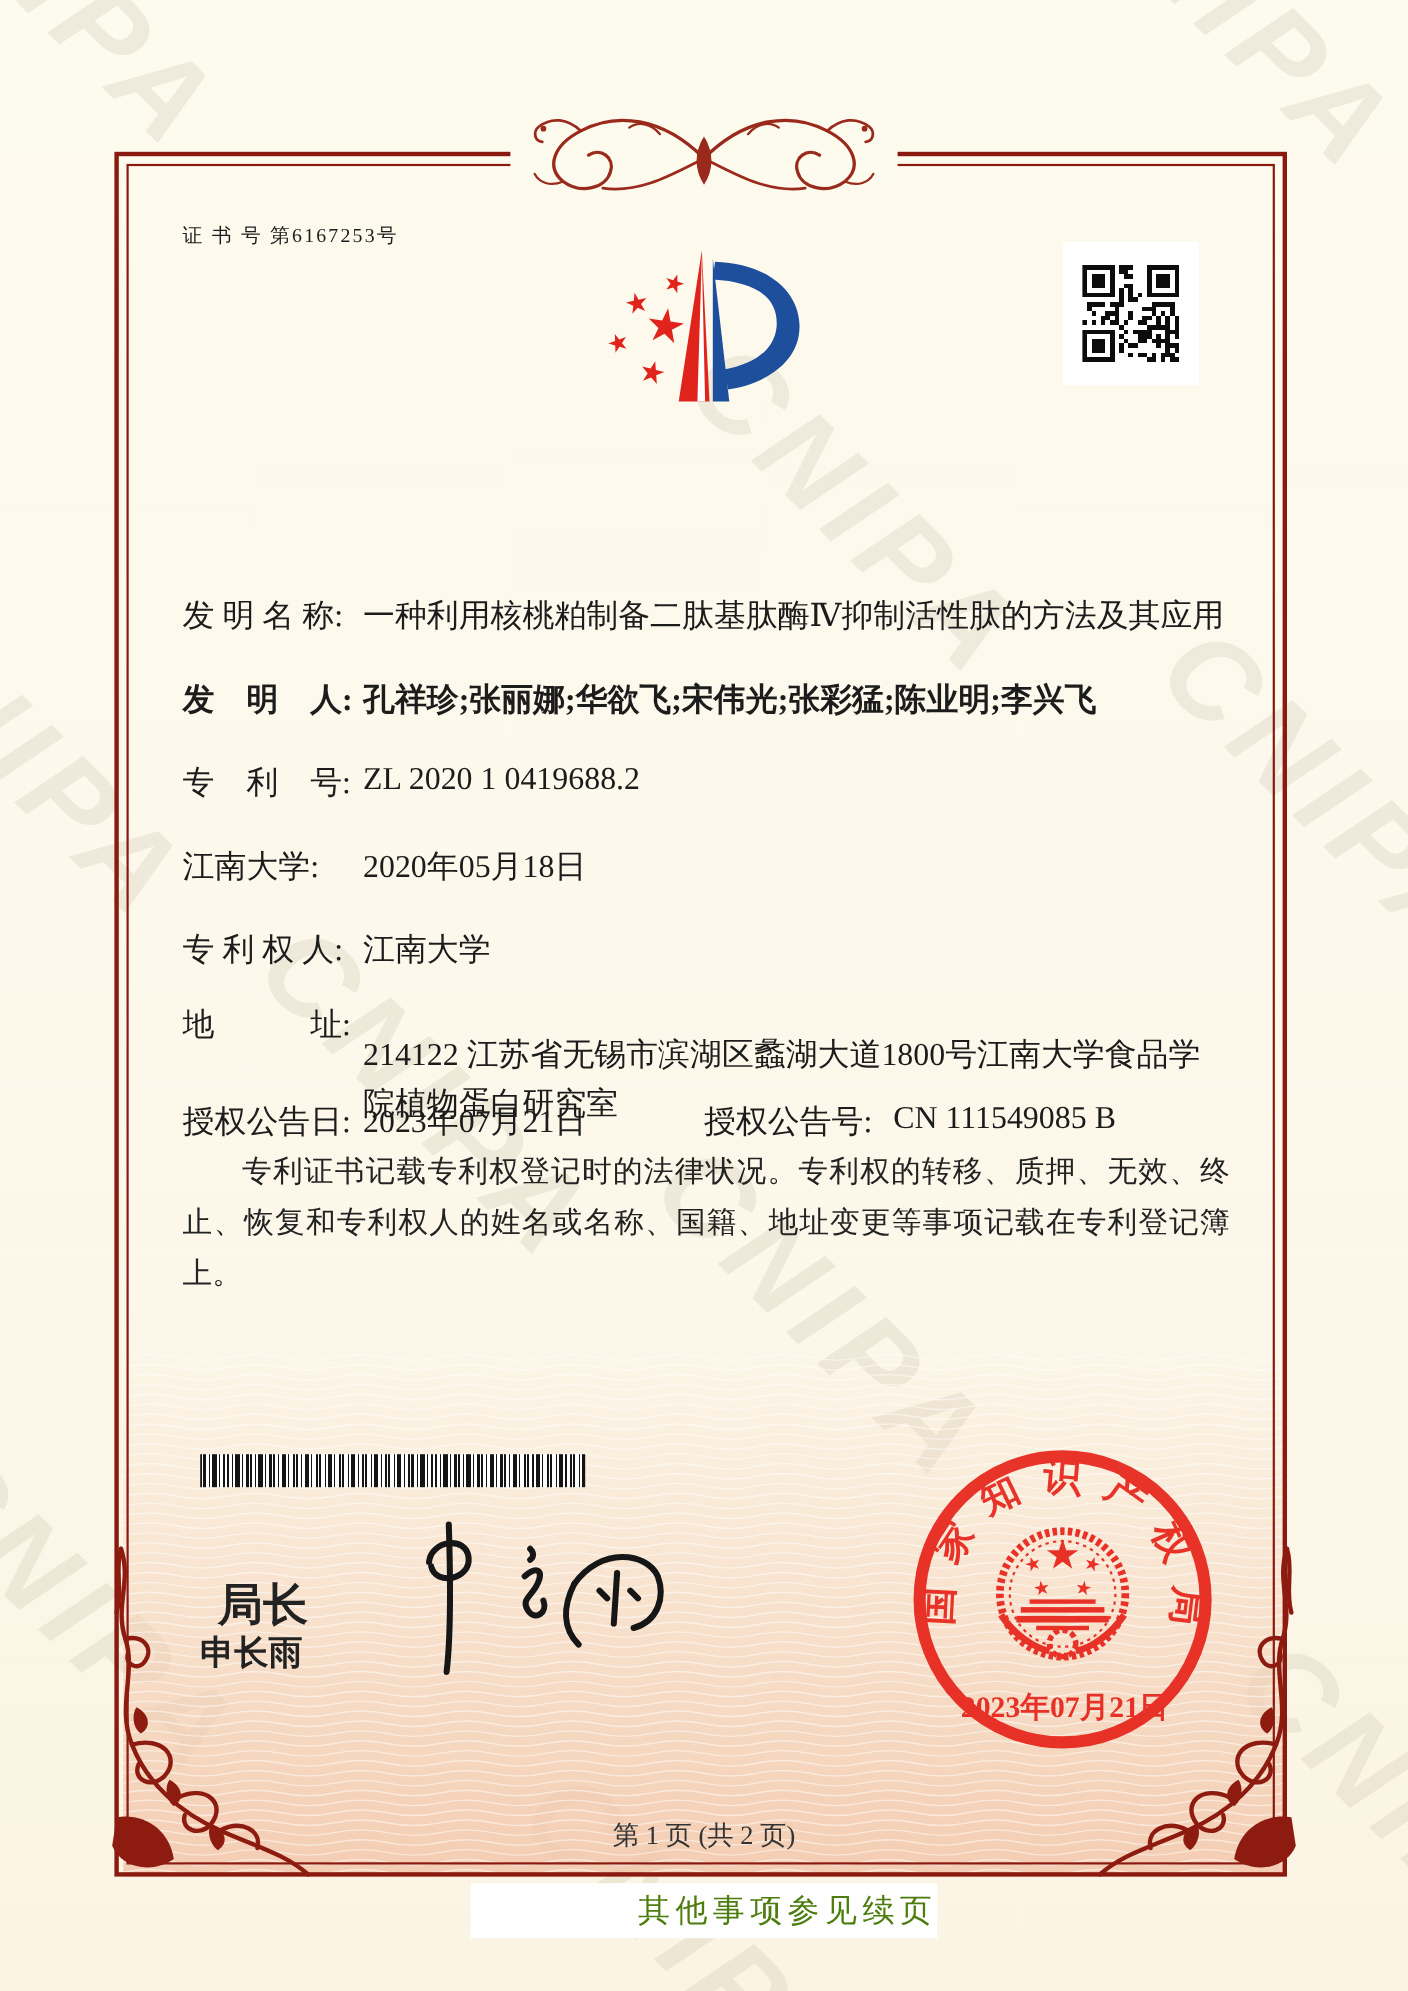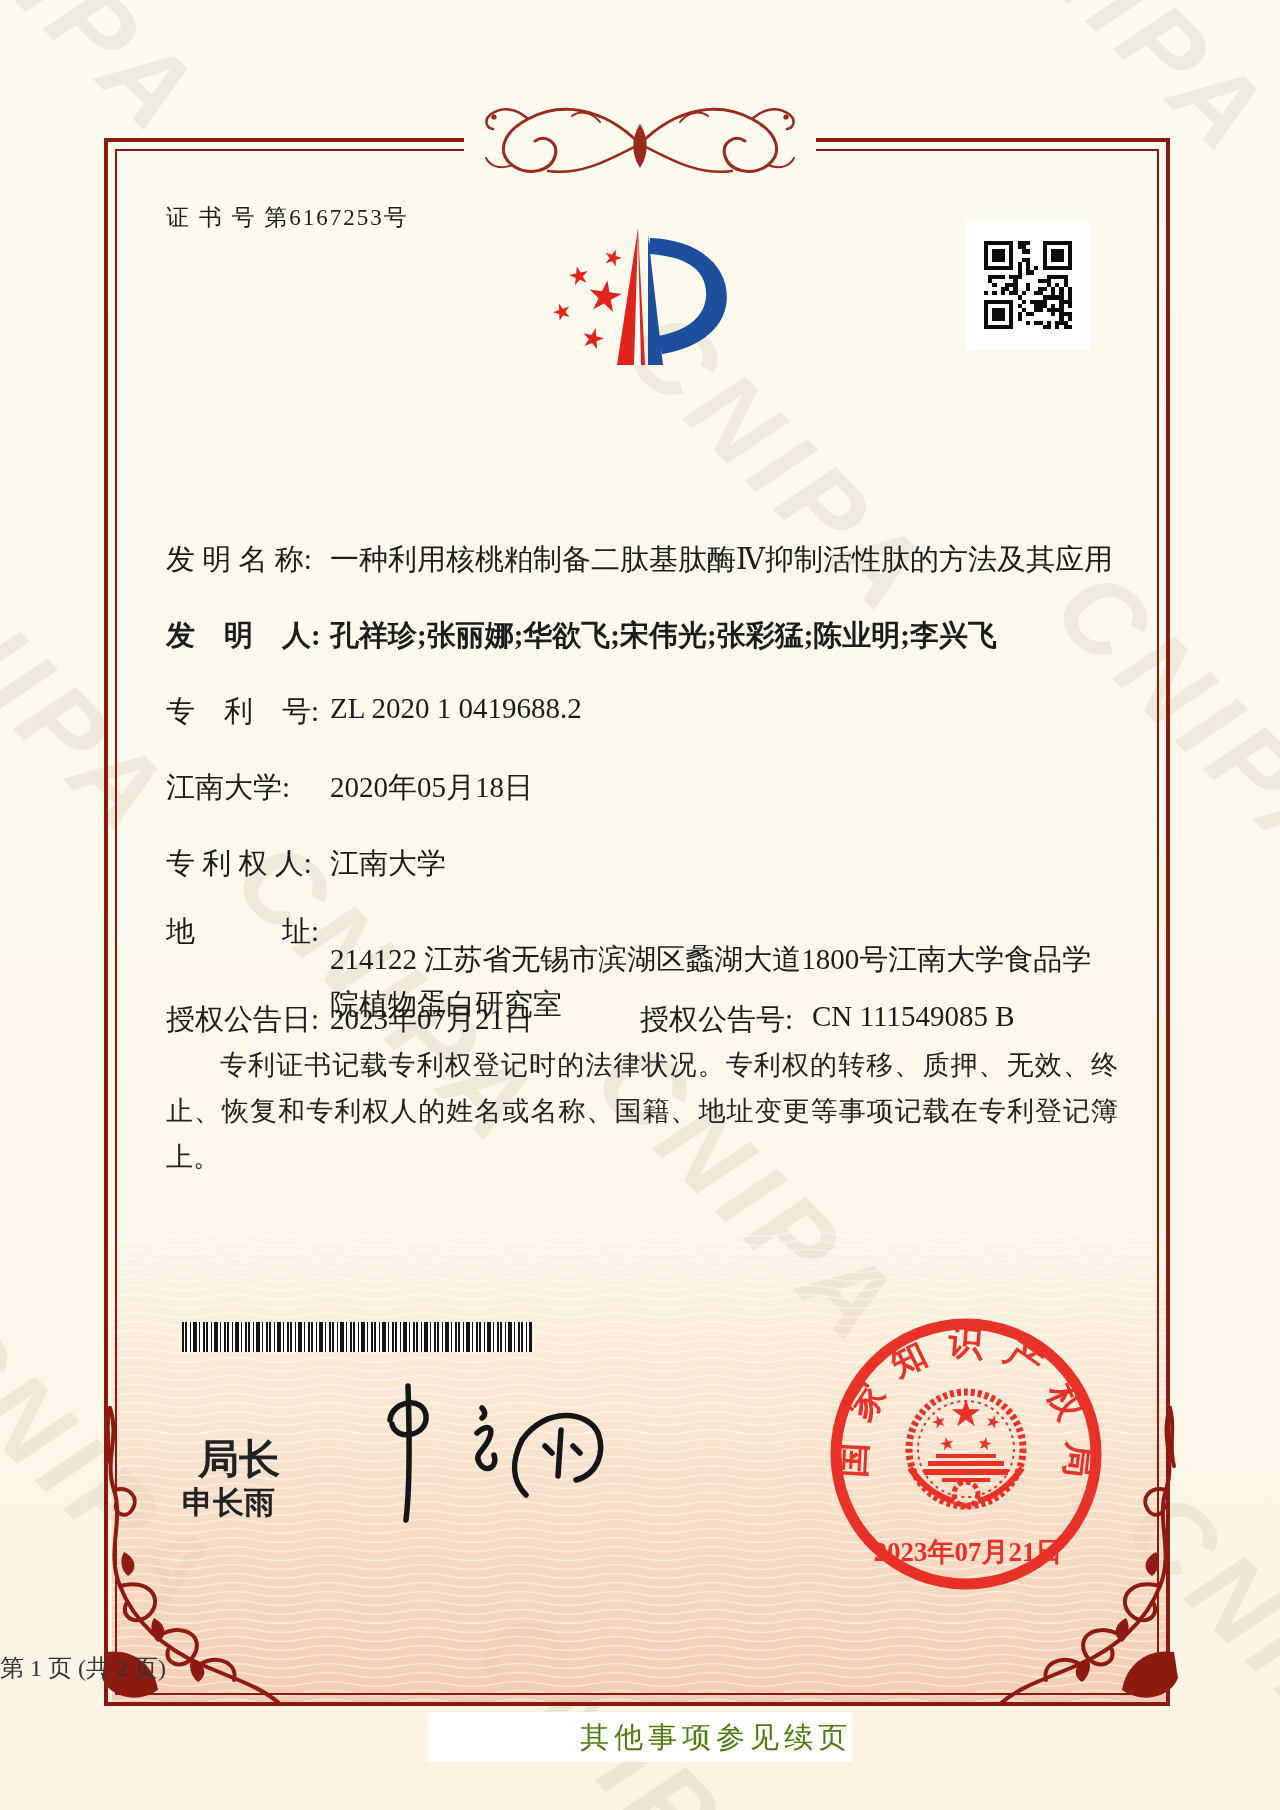"证 书 号 第6167253号" .cert-no { font-size: 23px -> 18px }
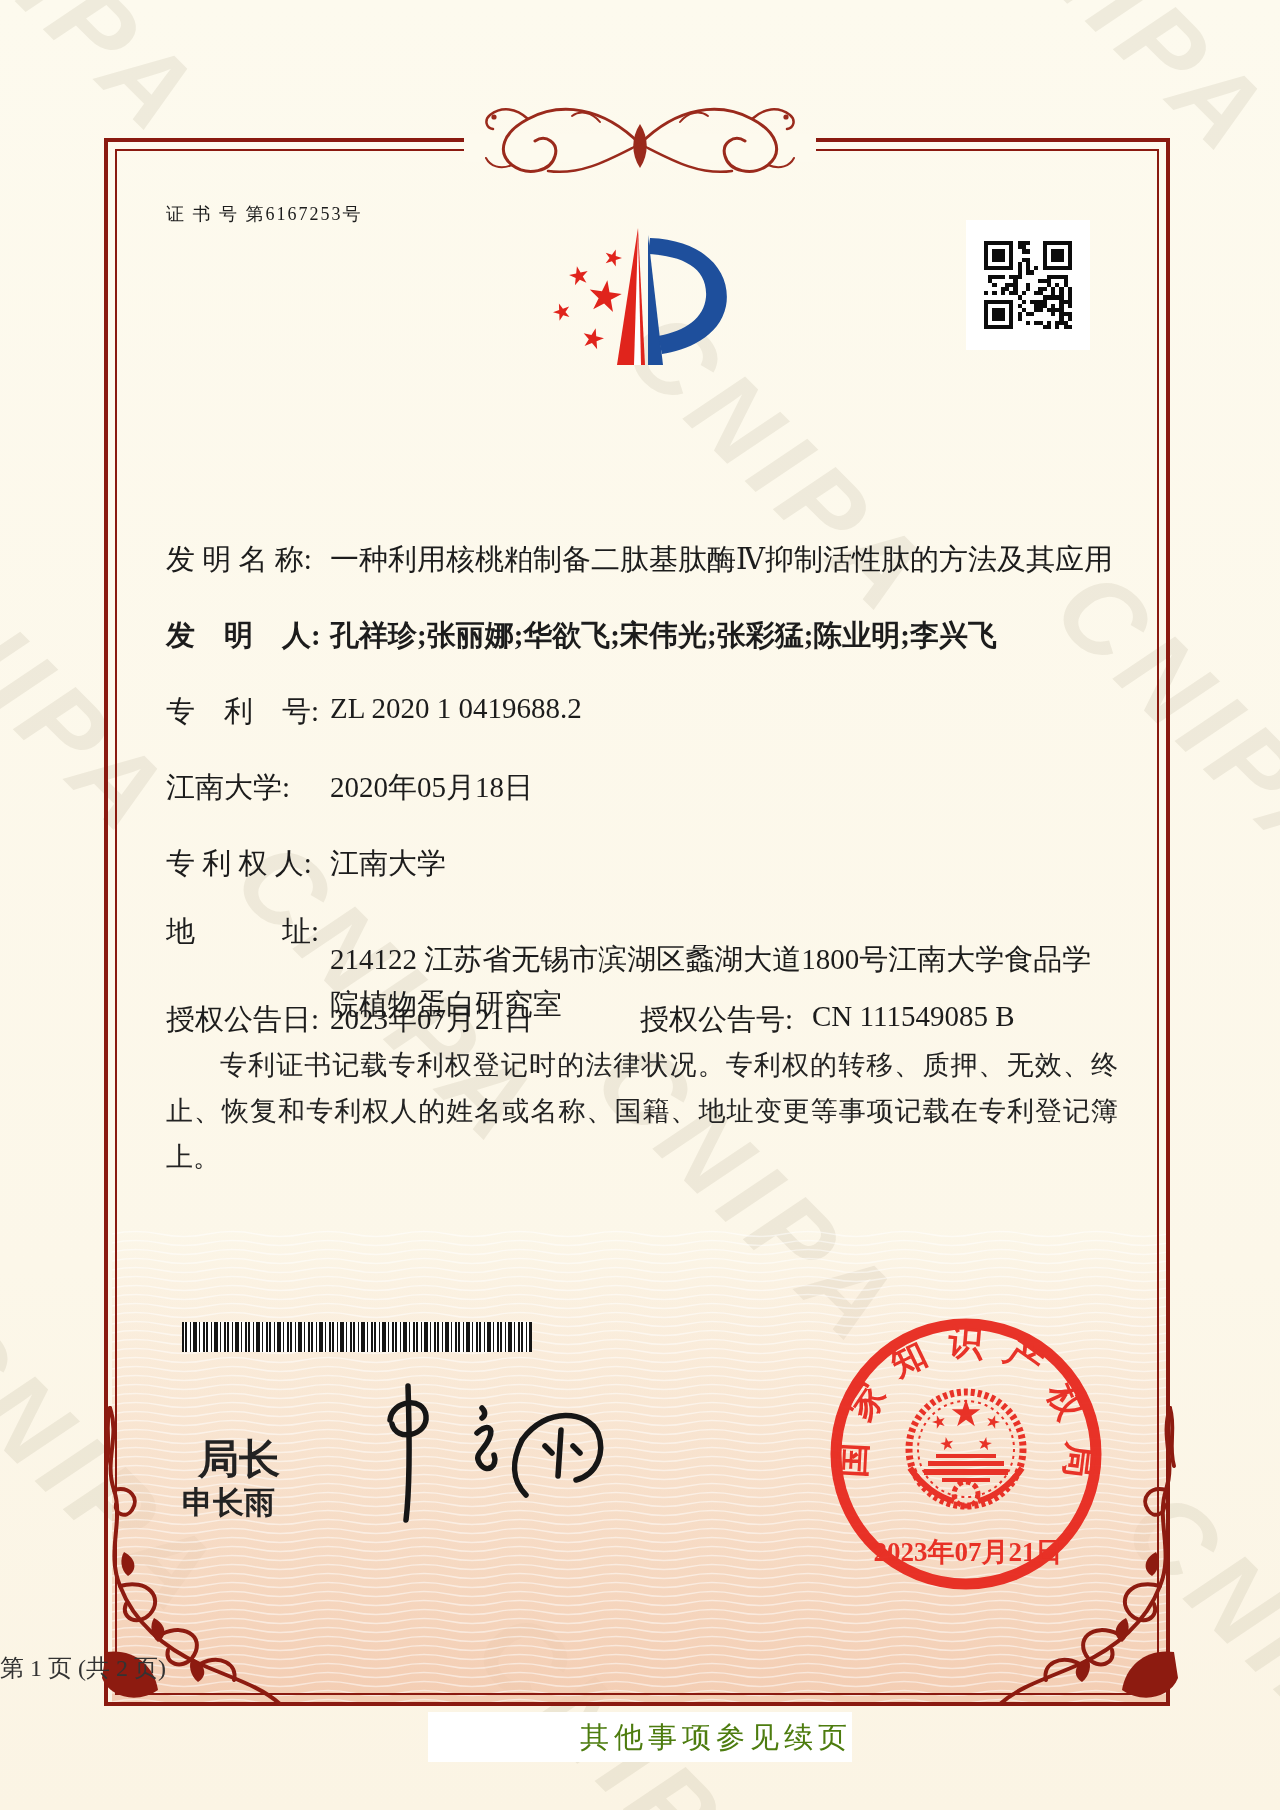"第 1 页 (共 2" .page-num { text-align: left -> center }
